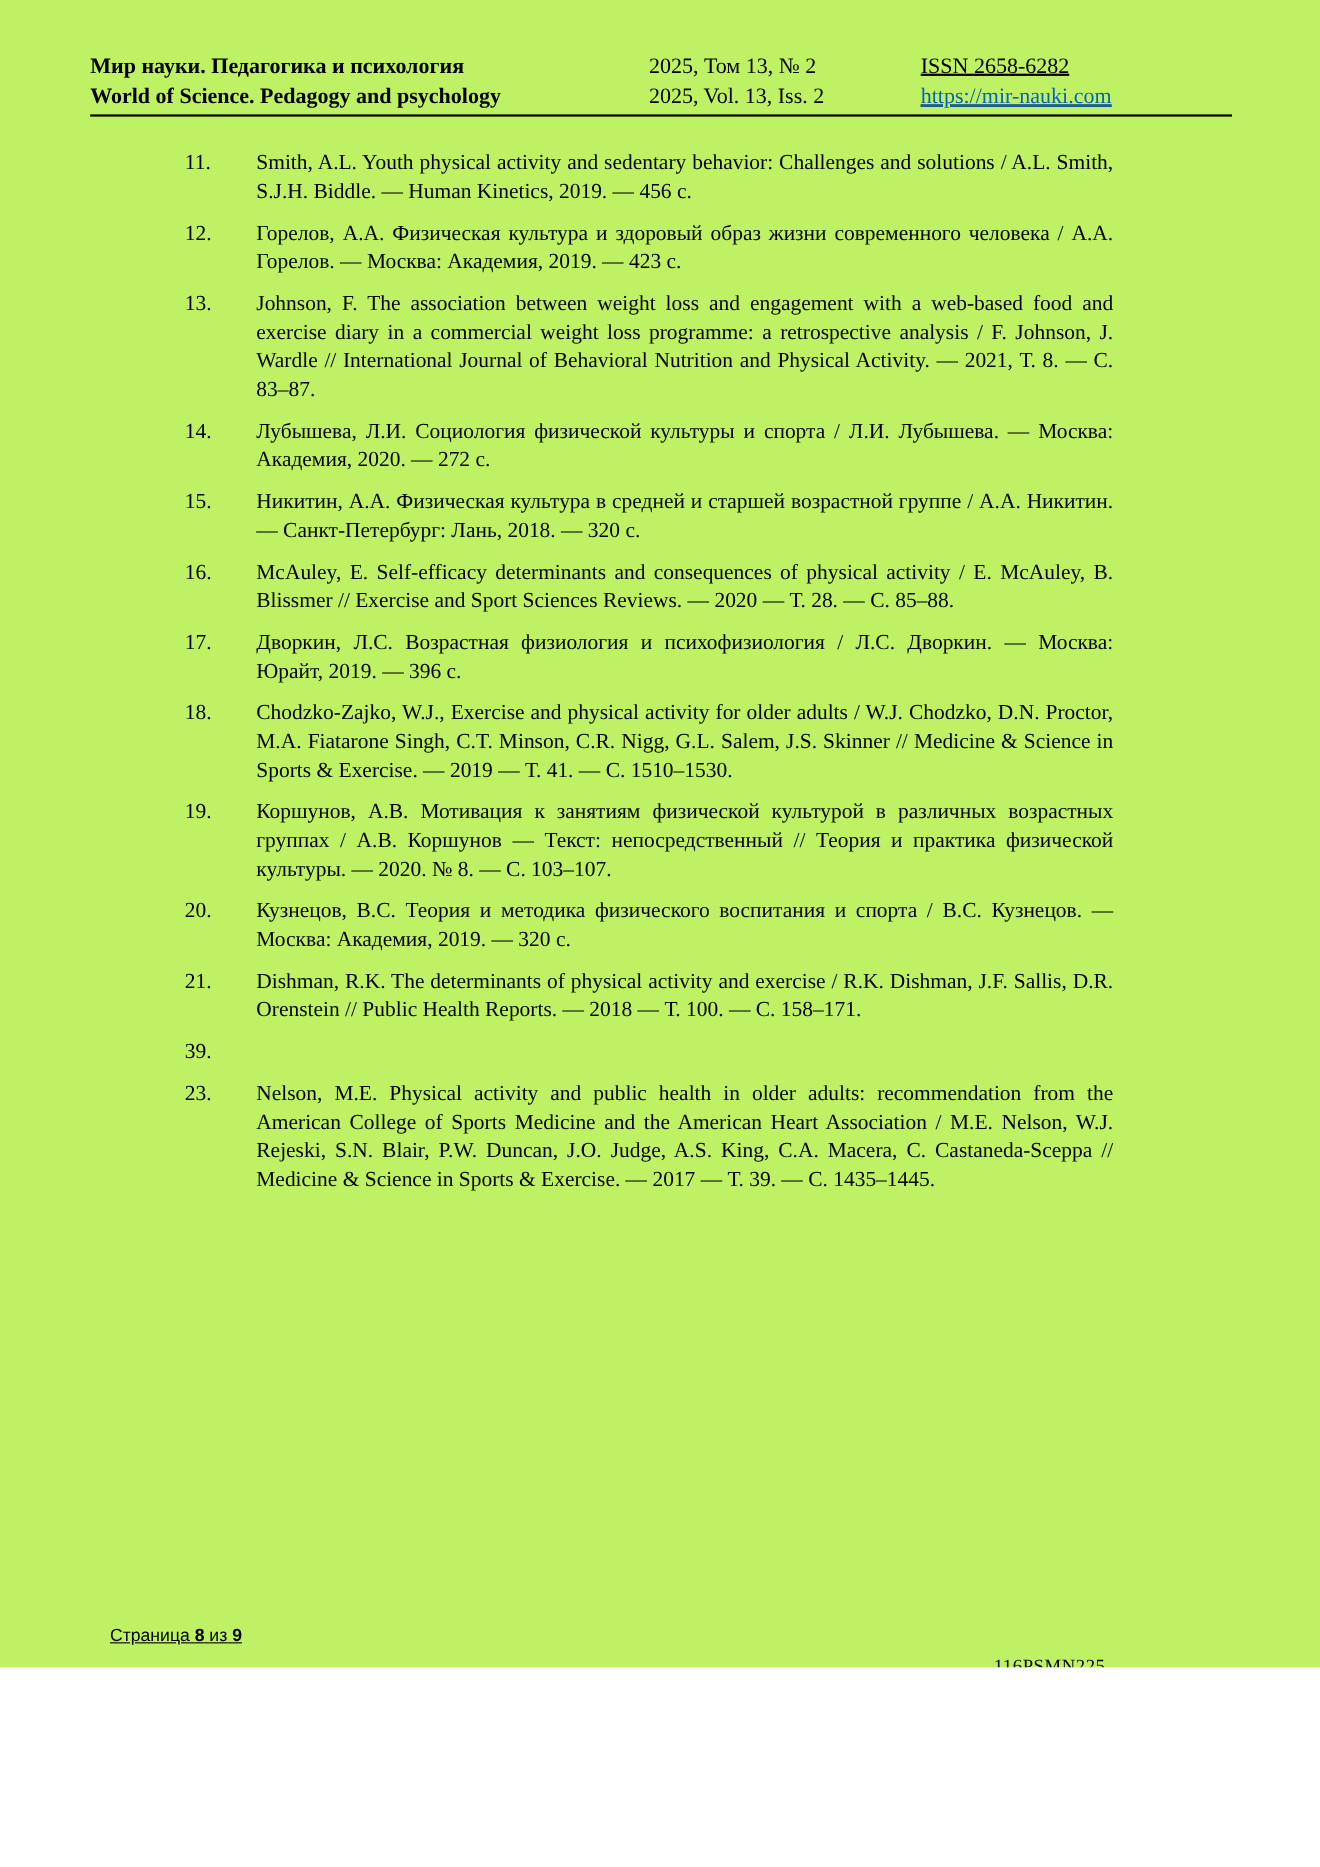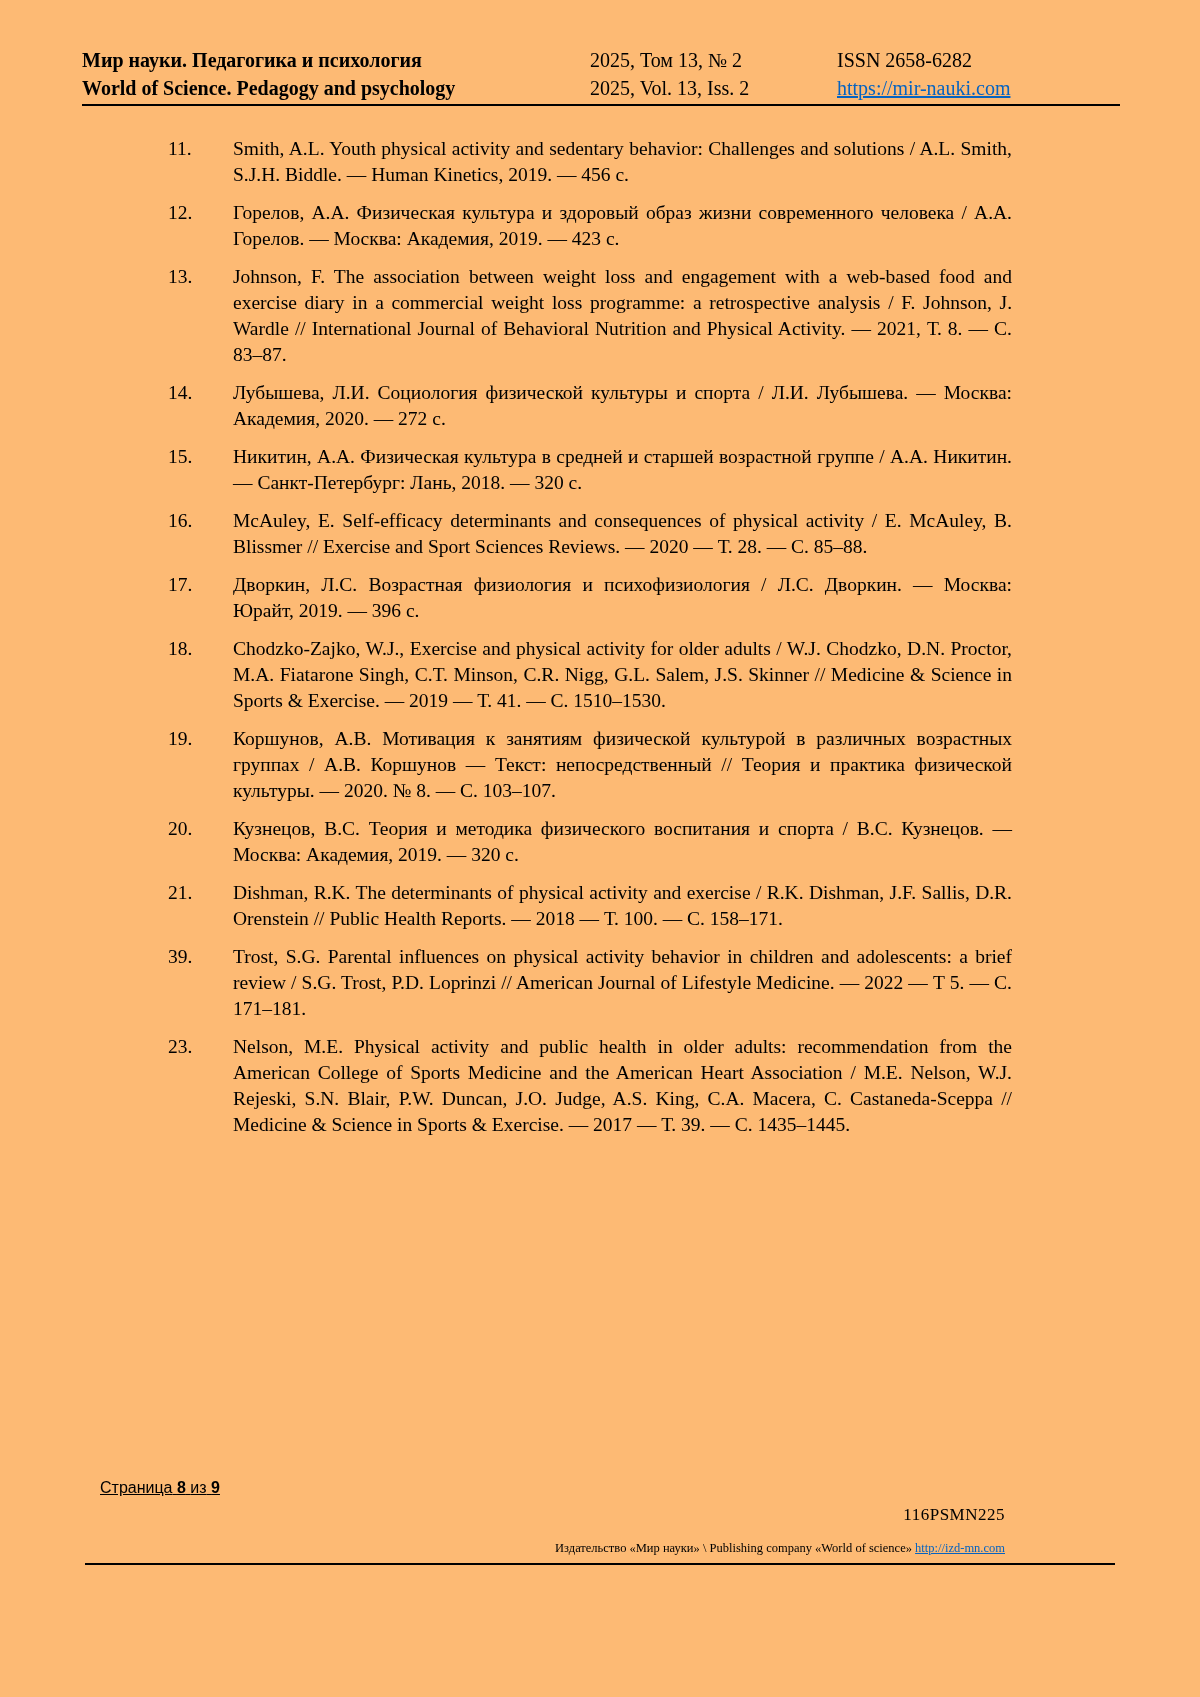"Мир науки. Педагогика и психология" .page { background: #fdba74 -> #bef264; height: 1697px -> 1516px }
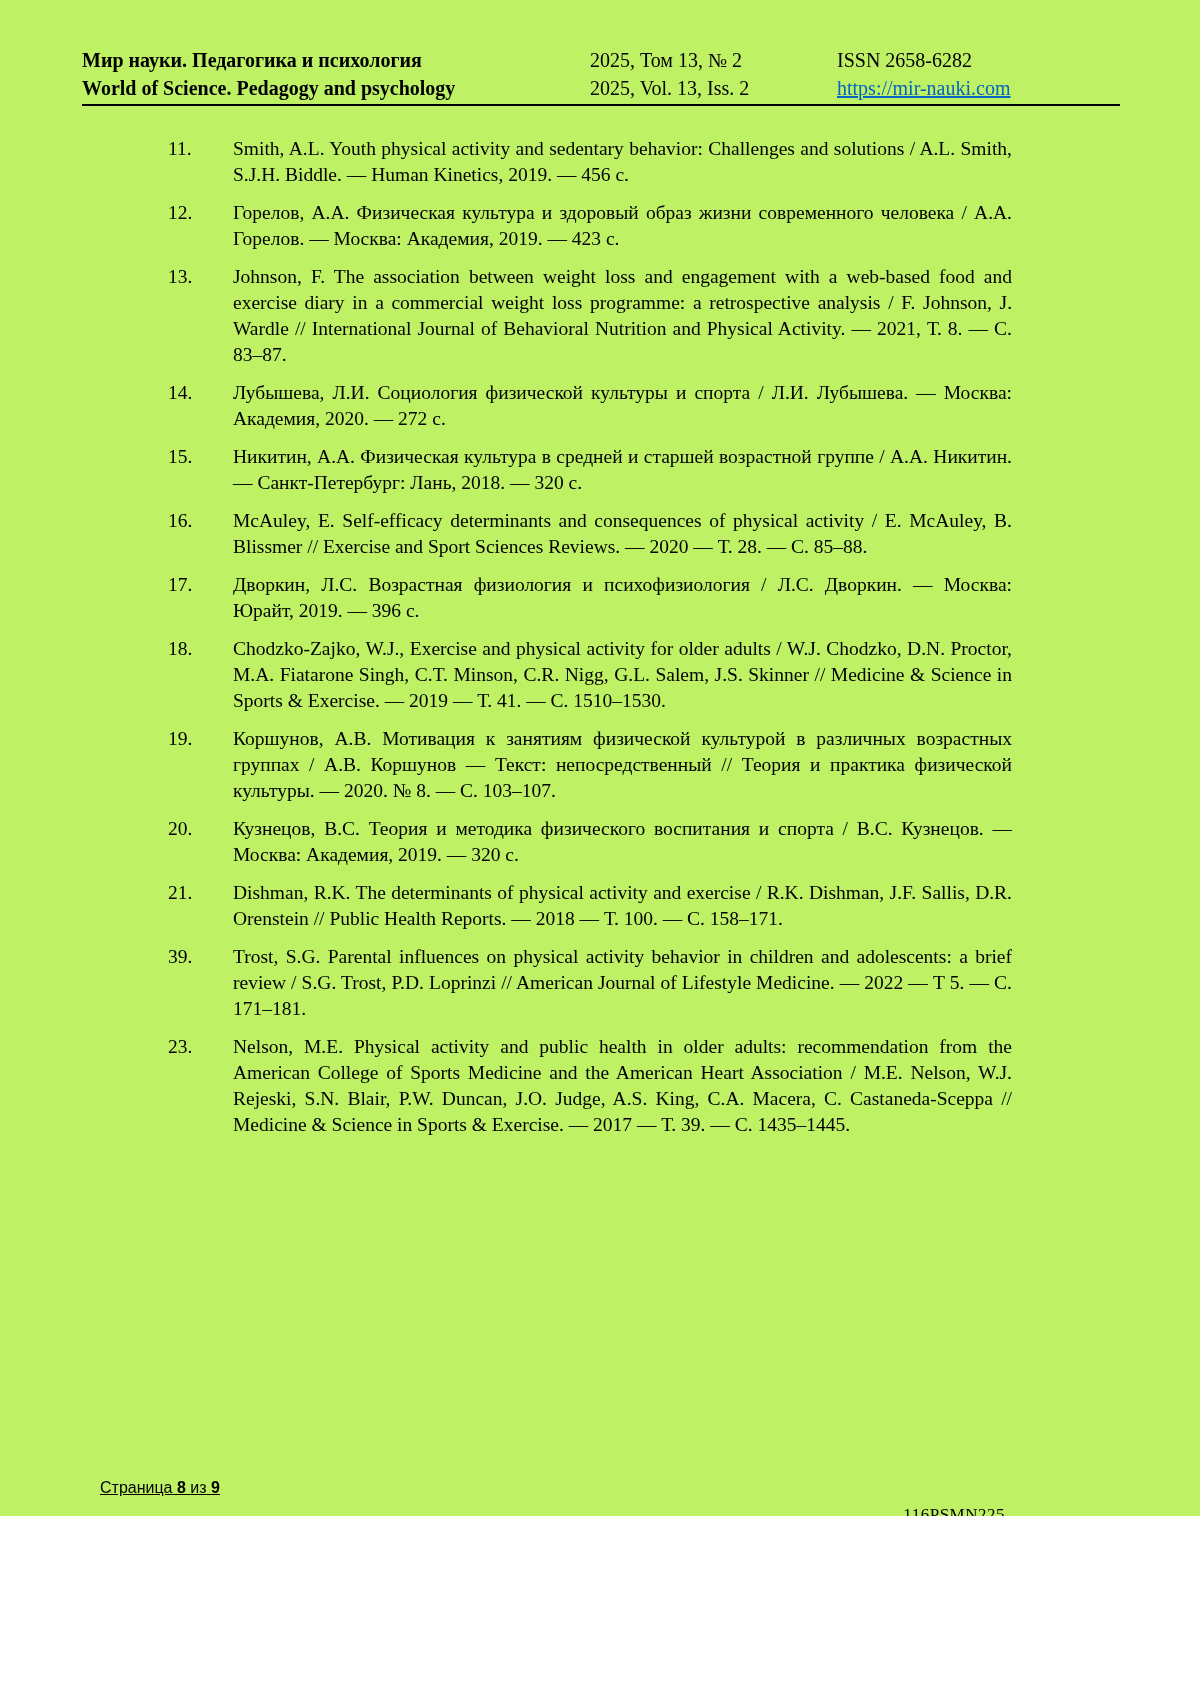"ISSN 2658-6282" .header-col-right { text-decoration: none -> underline }
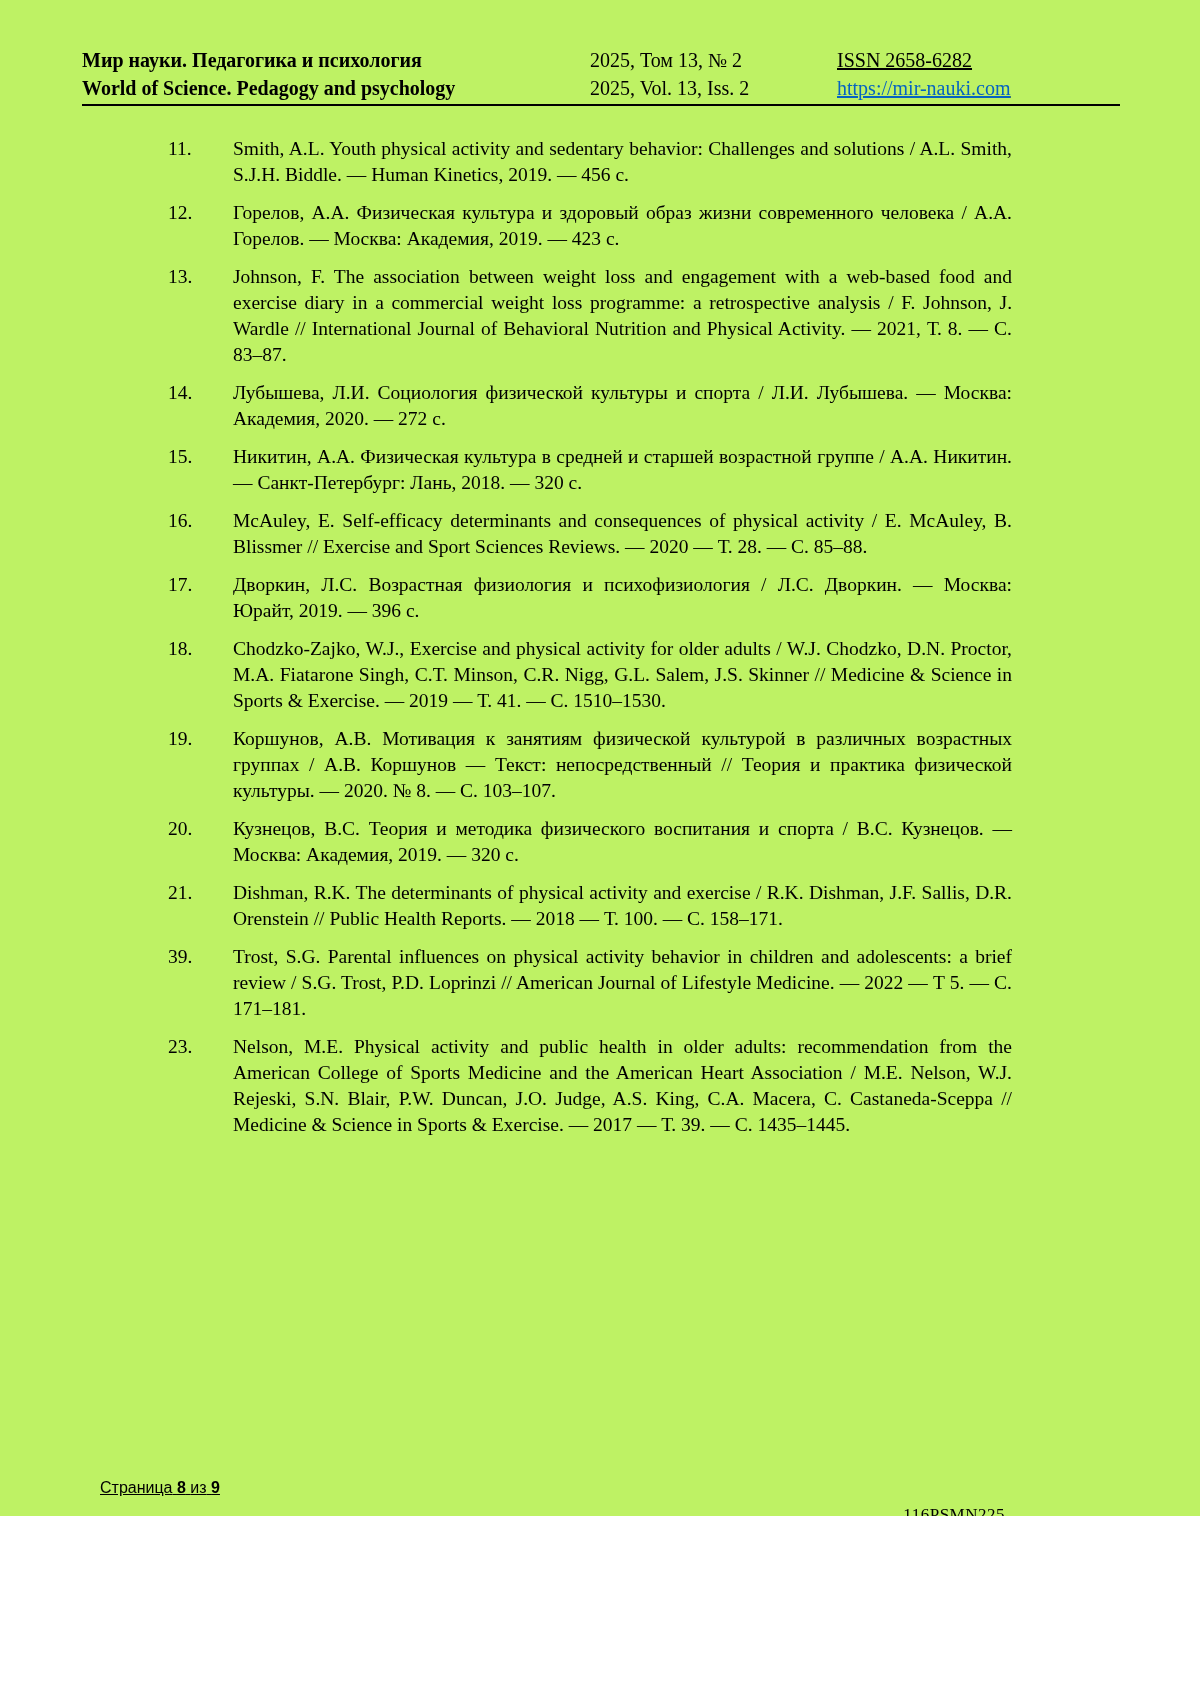"Trost, S.G. Parental influences on" span.ref-text { html: <span>Trost, S.G. Parental influences on physical activity behavior in children and adolescents: a brief review / S.G. Trost, P.D. Loprinzi // American Journal of Lifestyle Medicine. — 2022 — Т 5. — С. 171–181.</span> -> none }
